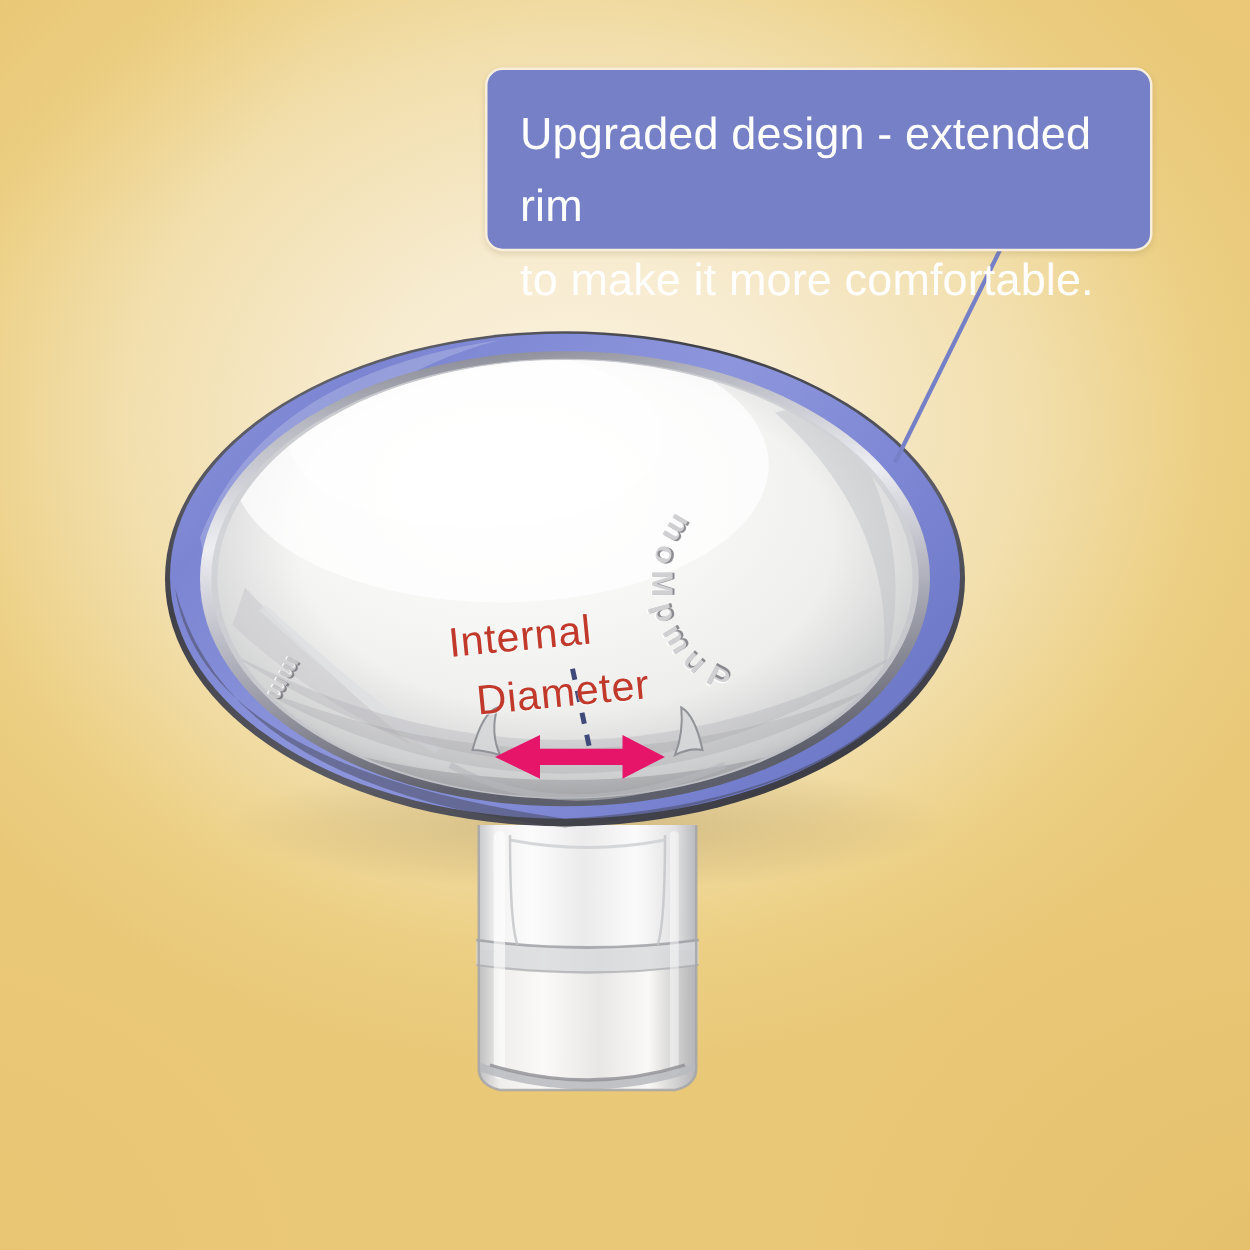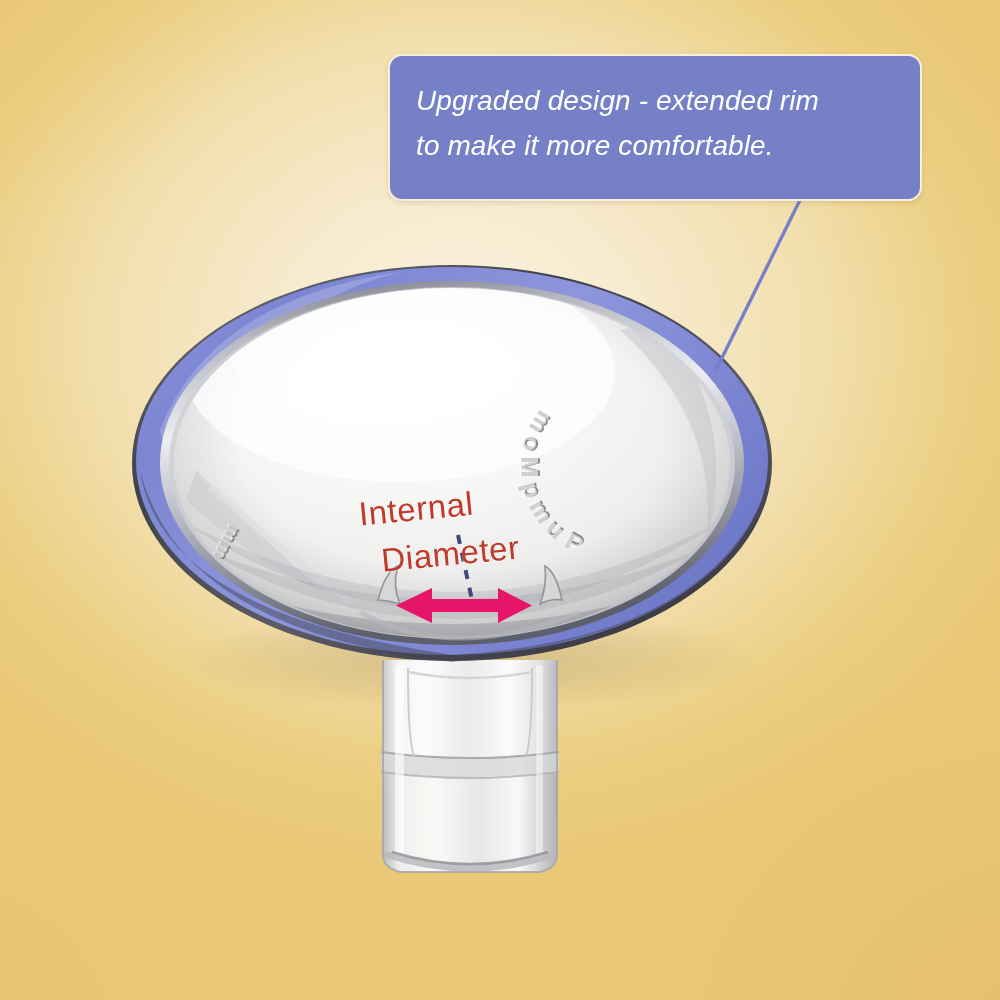"Upgraded design - extended rim" .callout-text { font-size: 28px -> 36px; font-style: italic -> none }
